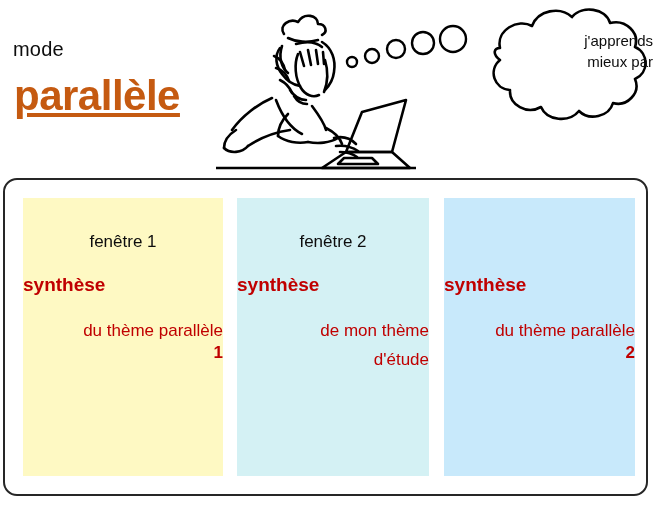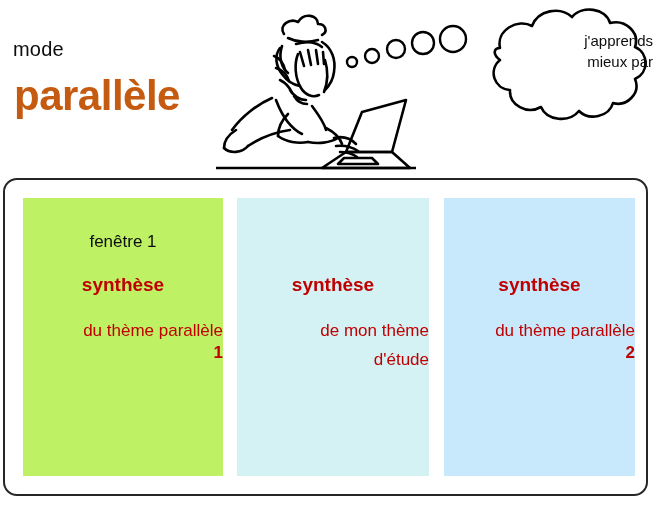"parallèle" #mode-title { text-decoration: none -> underline }
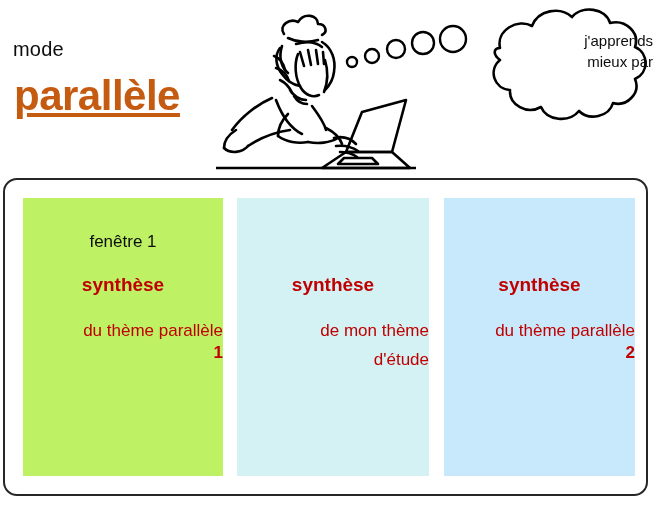"fenêtre 1" #col-1 { background: #bef264 -> #fef9c3 }
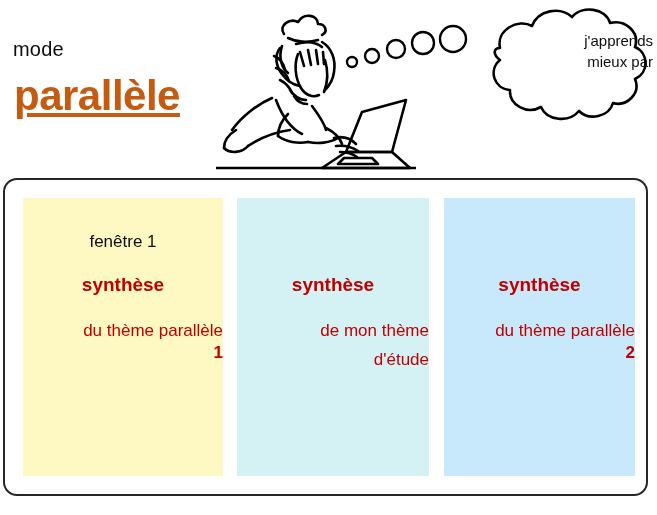"fenêtre 2" div.col-window-label { html: none -> <div>fenêtre 2</div> }
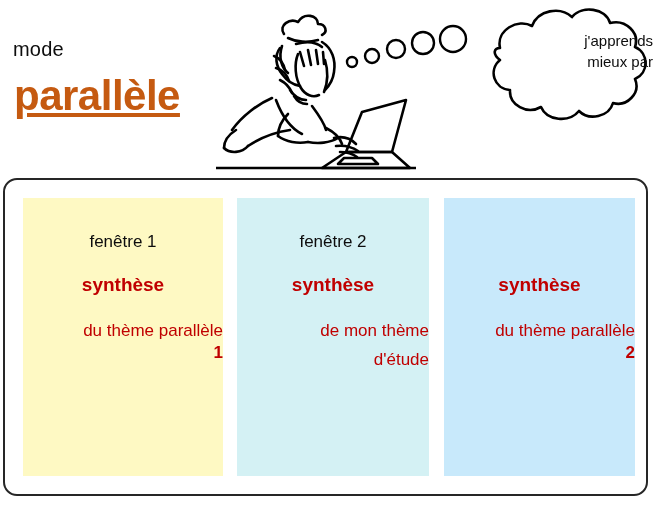"synthèse" .col-synthese { text-align: center -> none }
